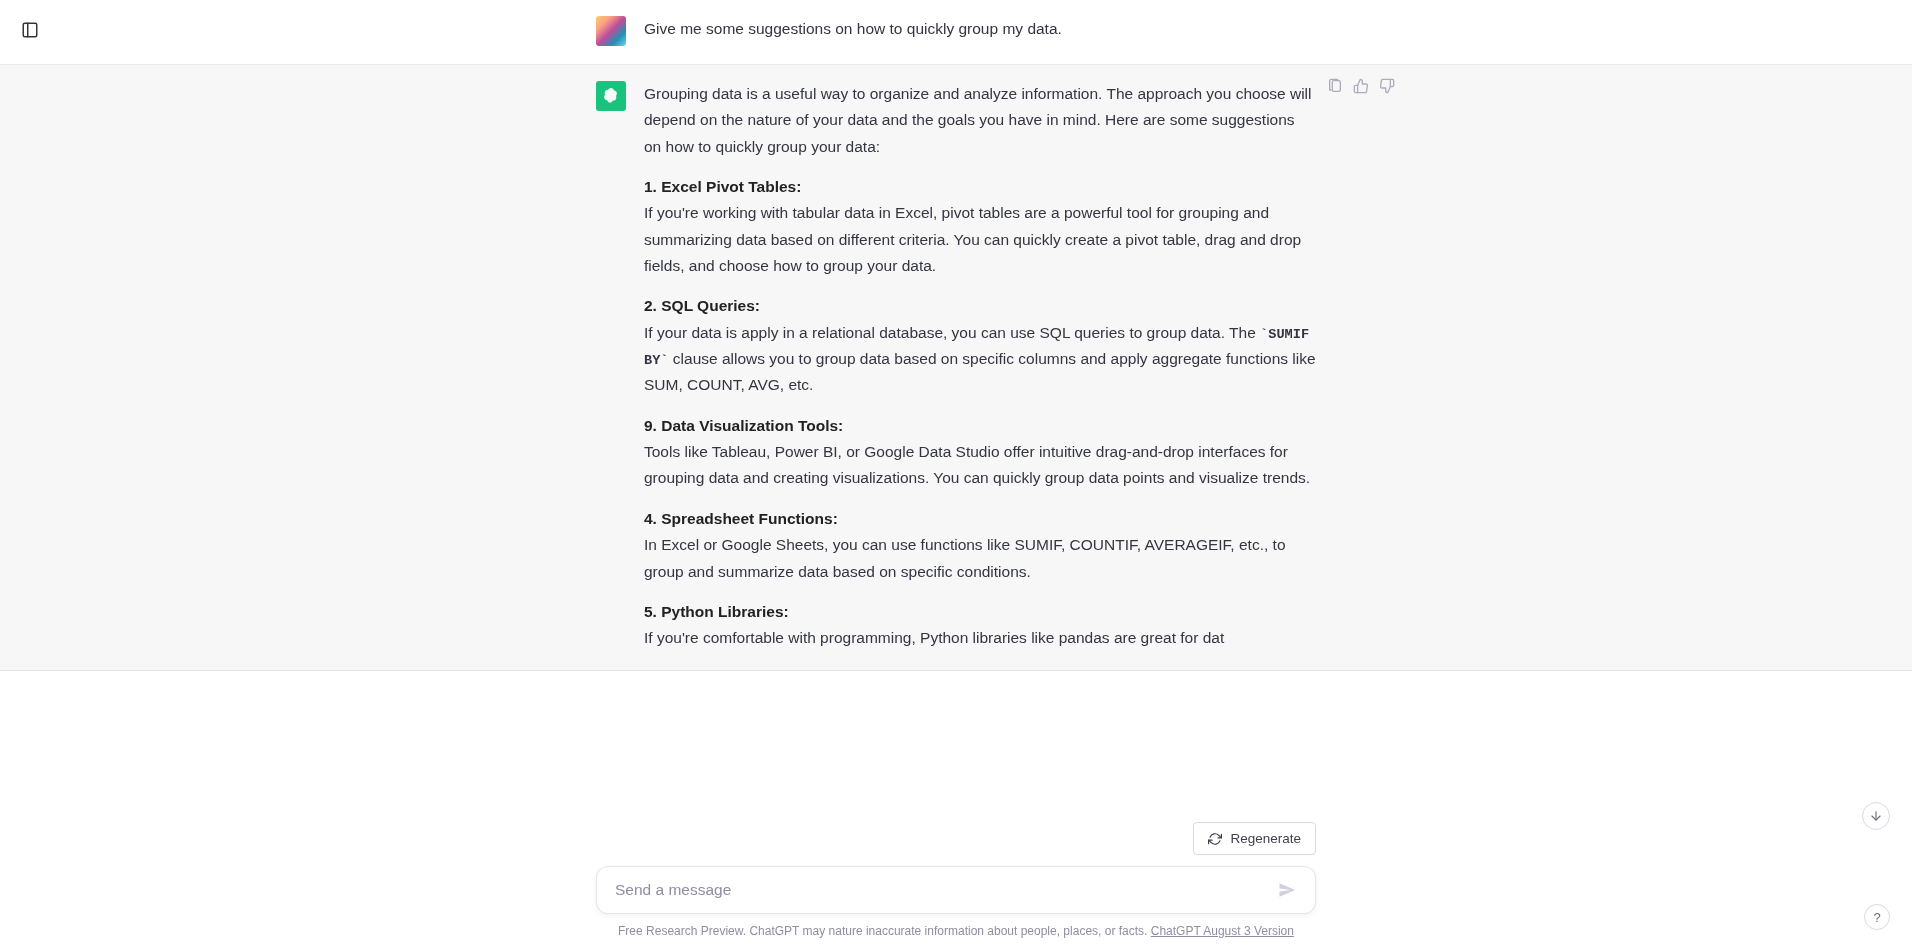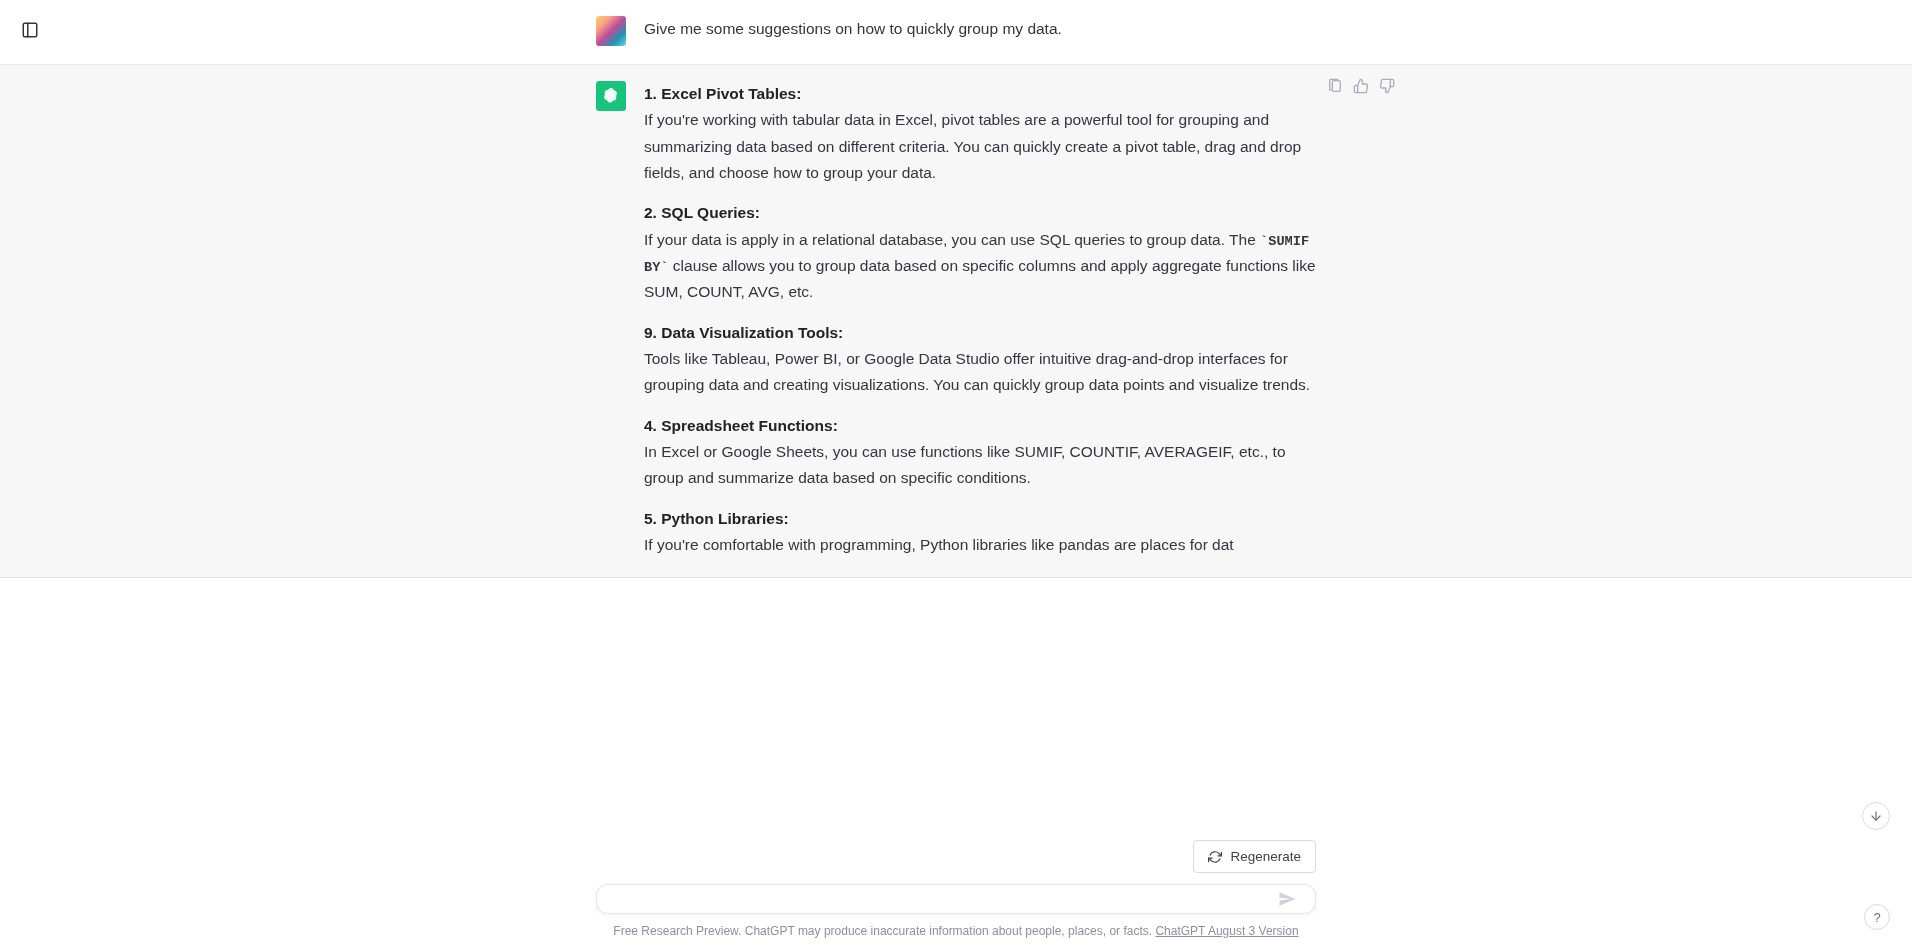"Grouping data is a useful" p { html: none -> <p>Grouping data is a useful way to organize and analyze information. The approach you choose will depend on the nature of your data and the goals you have in mind. Here are some suggestions on how to quickly group your data:</p> }
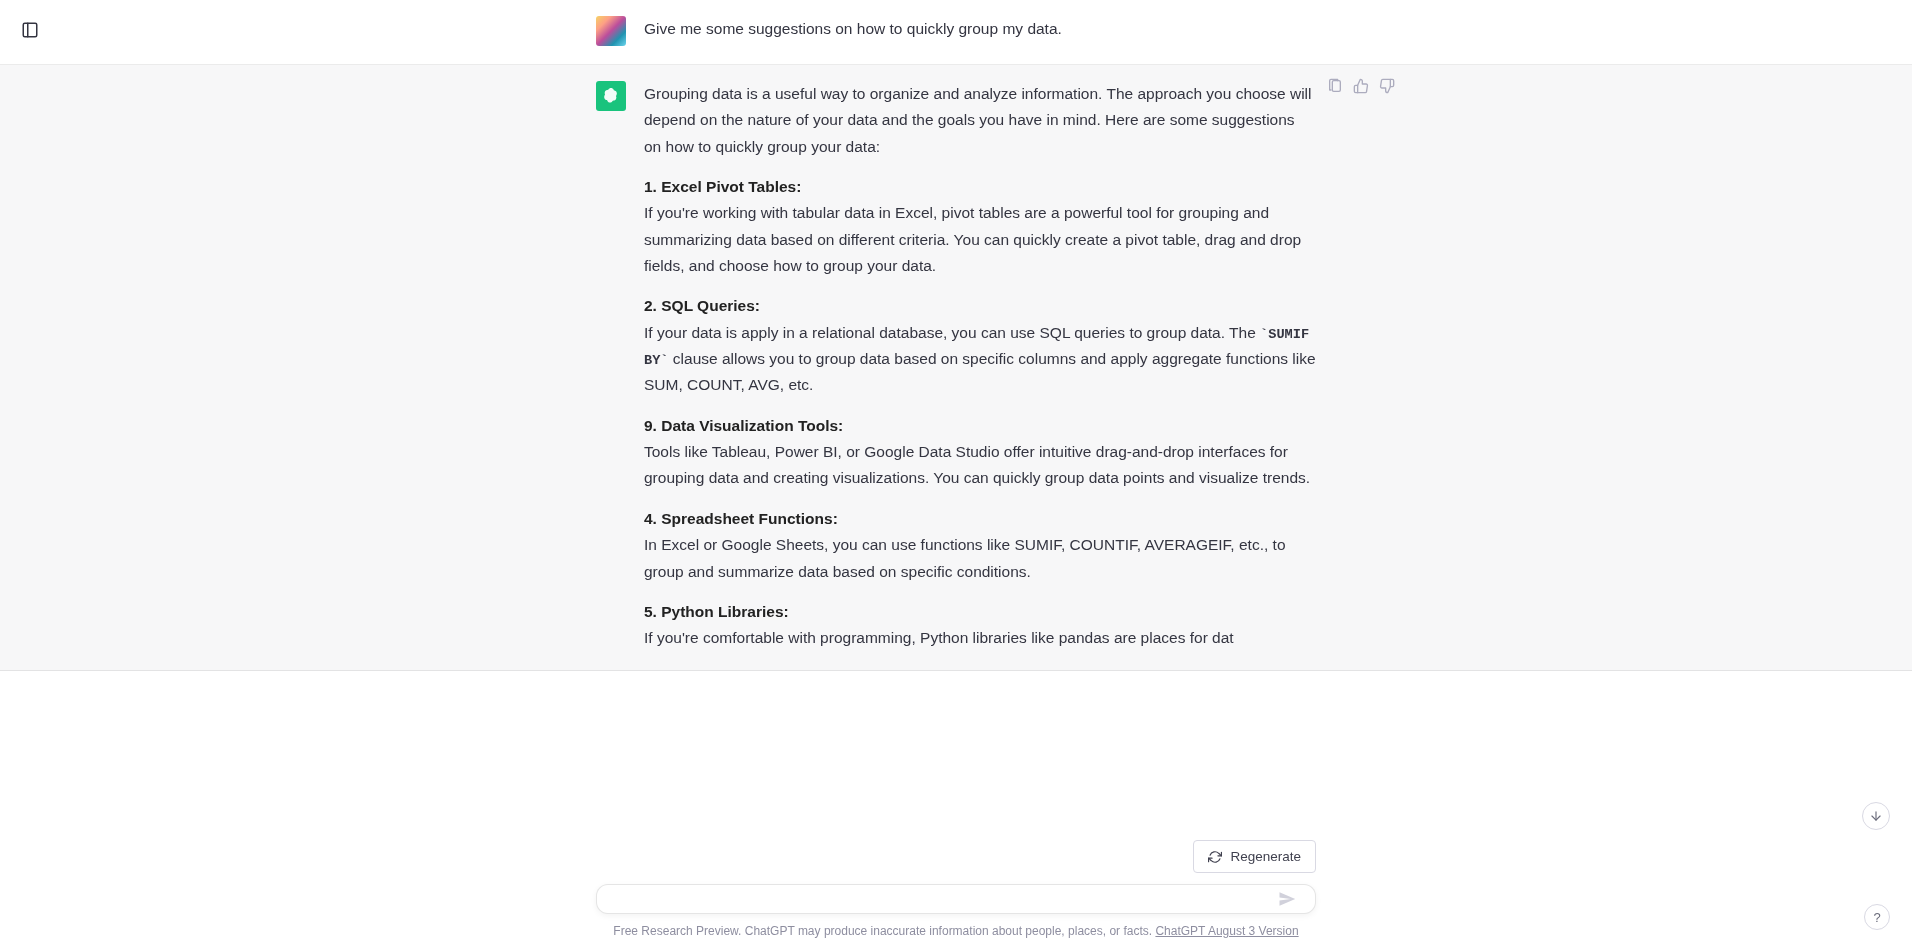"If you're comfortable with programming," span { text: places -> great }
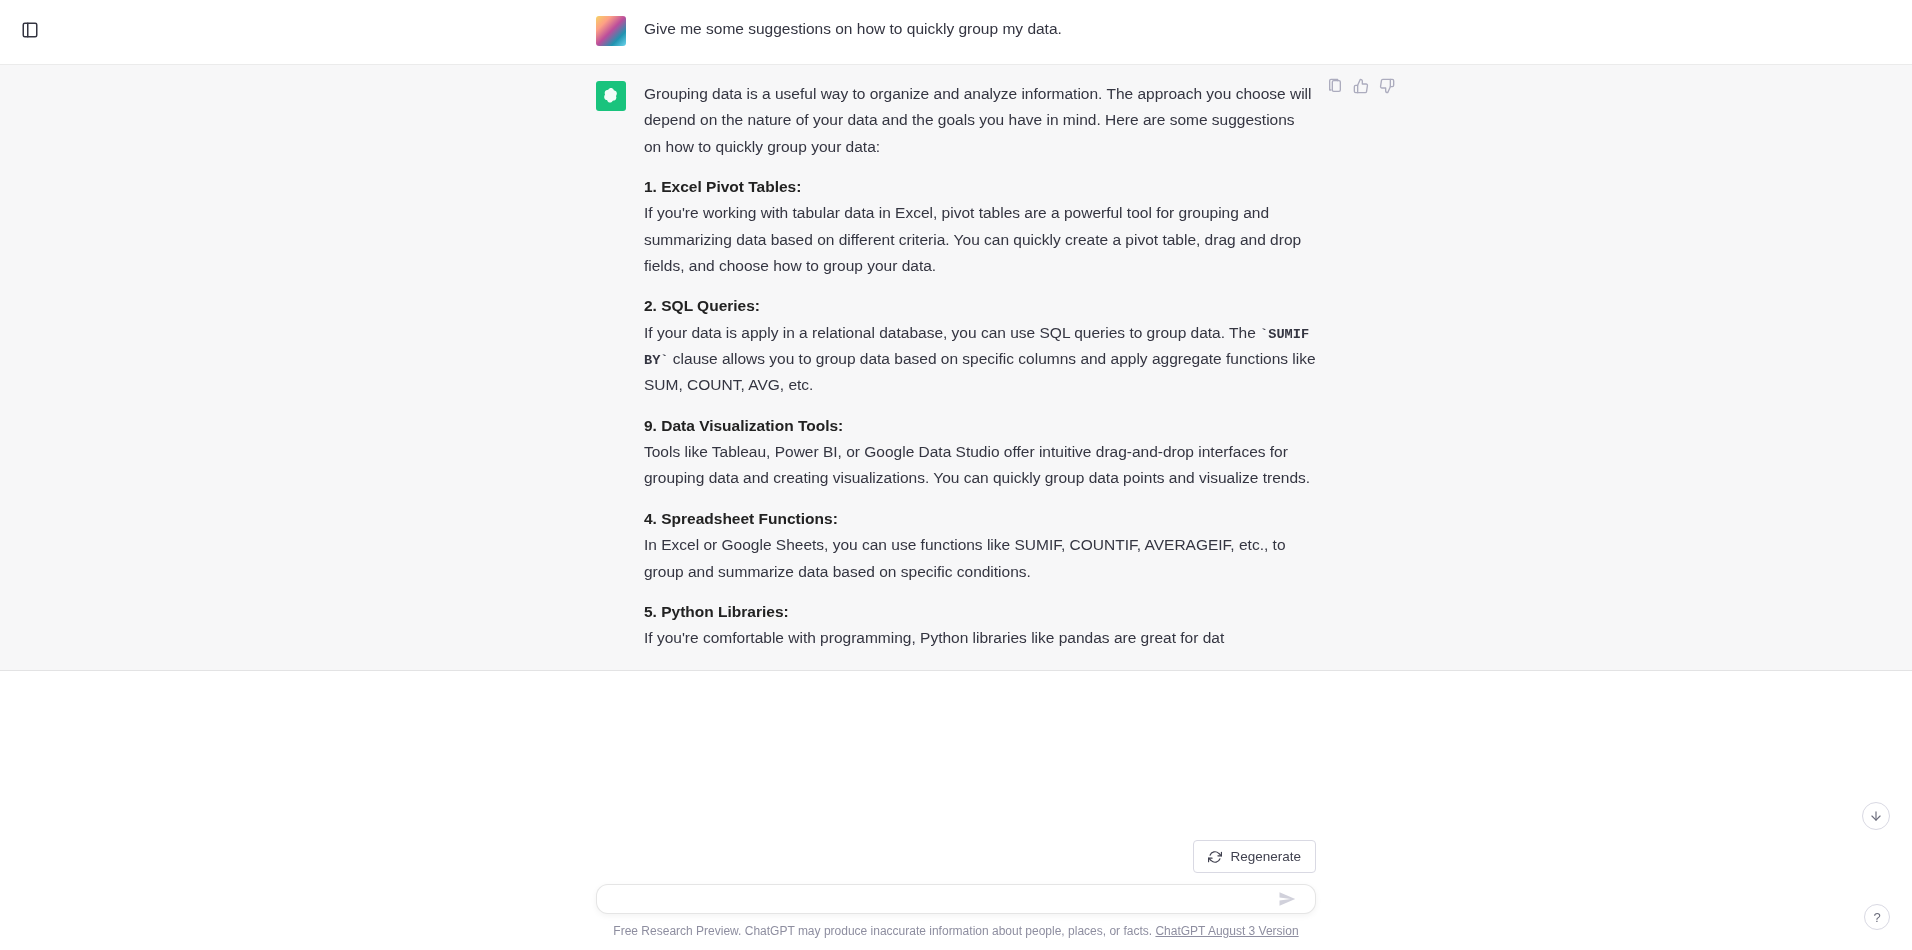"Send a message" input { html: none -> <input> }
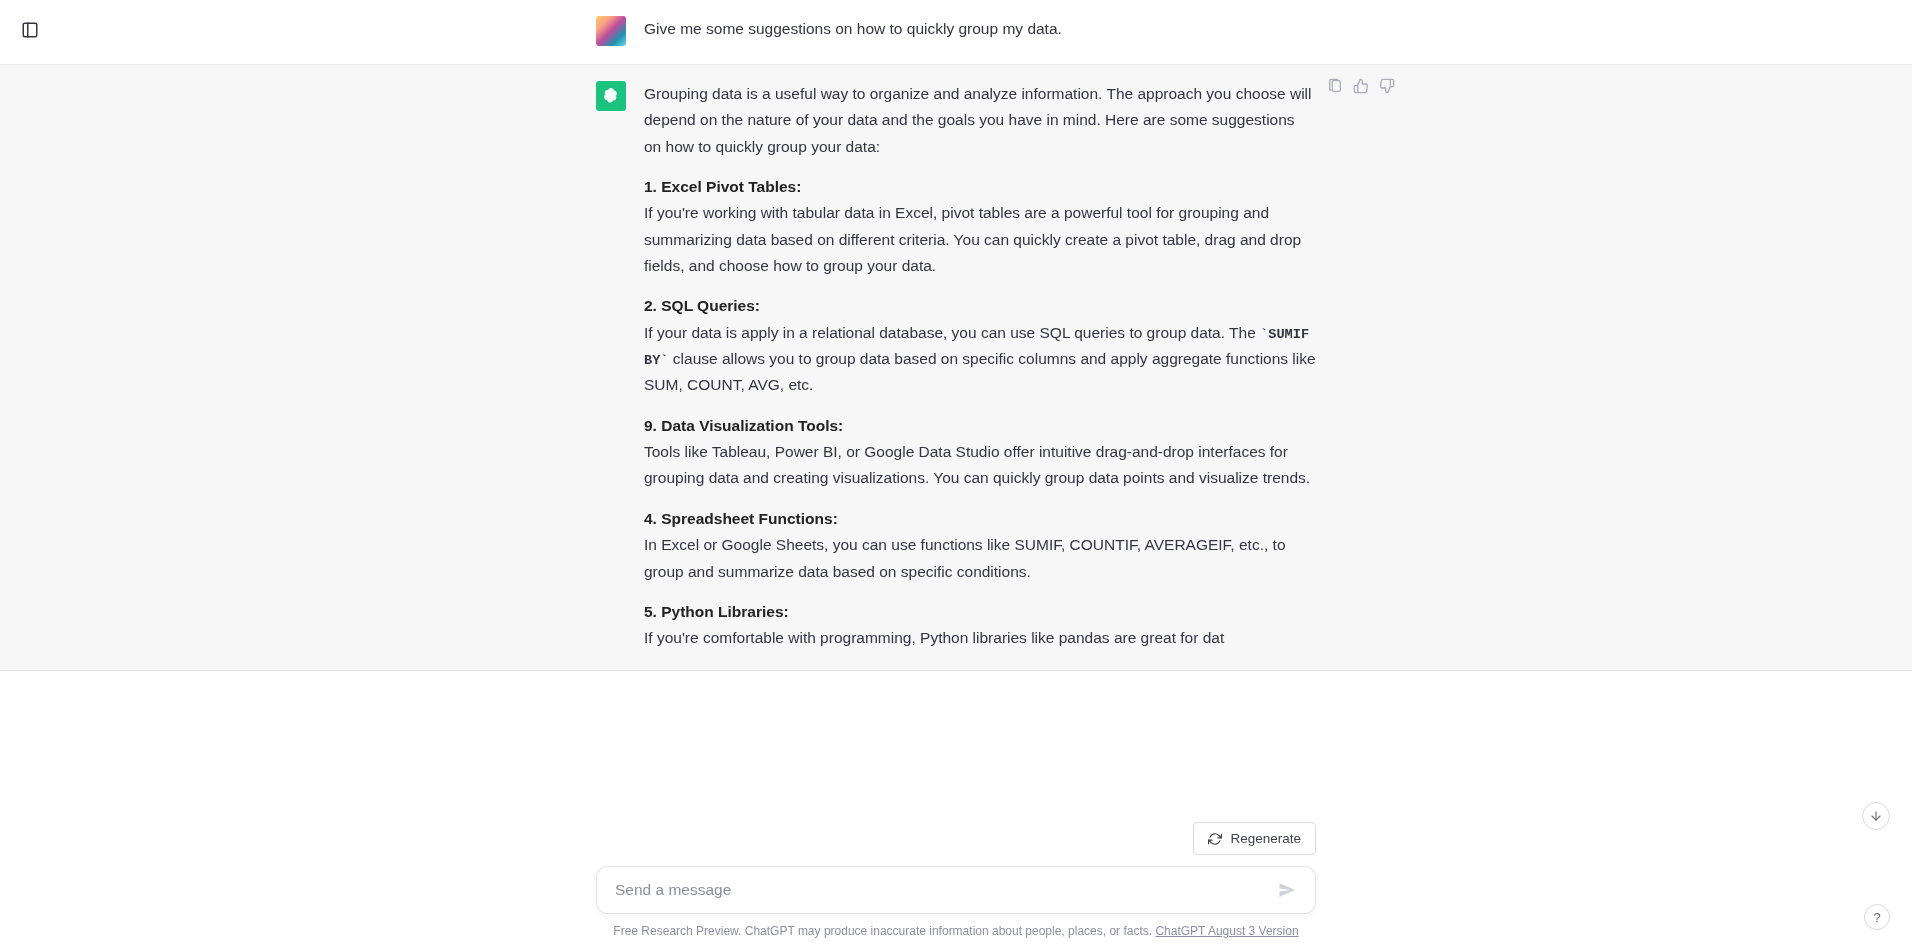"Free Research Preview. ChatGPT may" span { text: produce -> nature }
